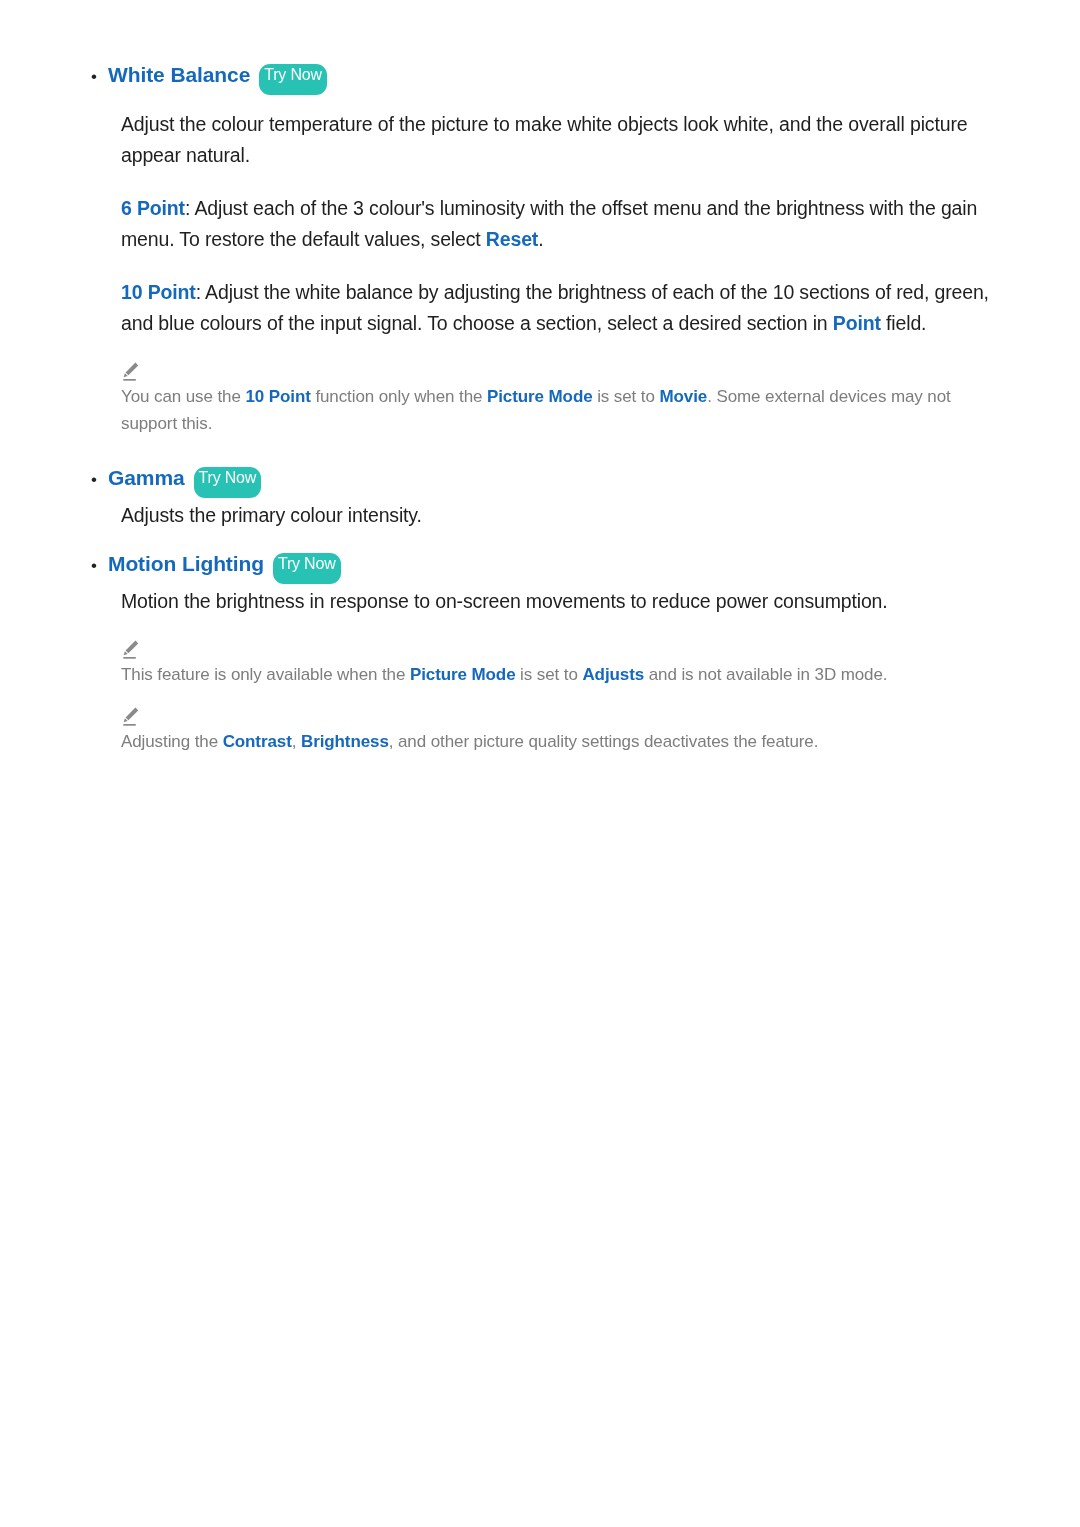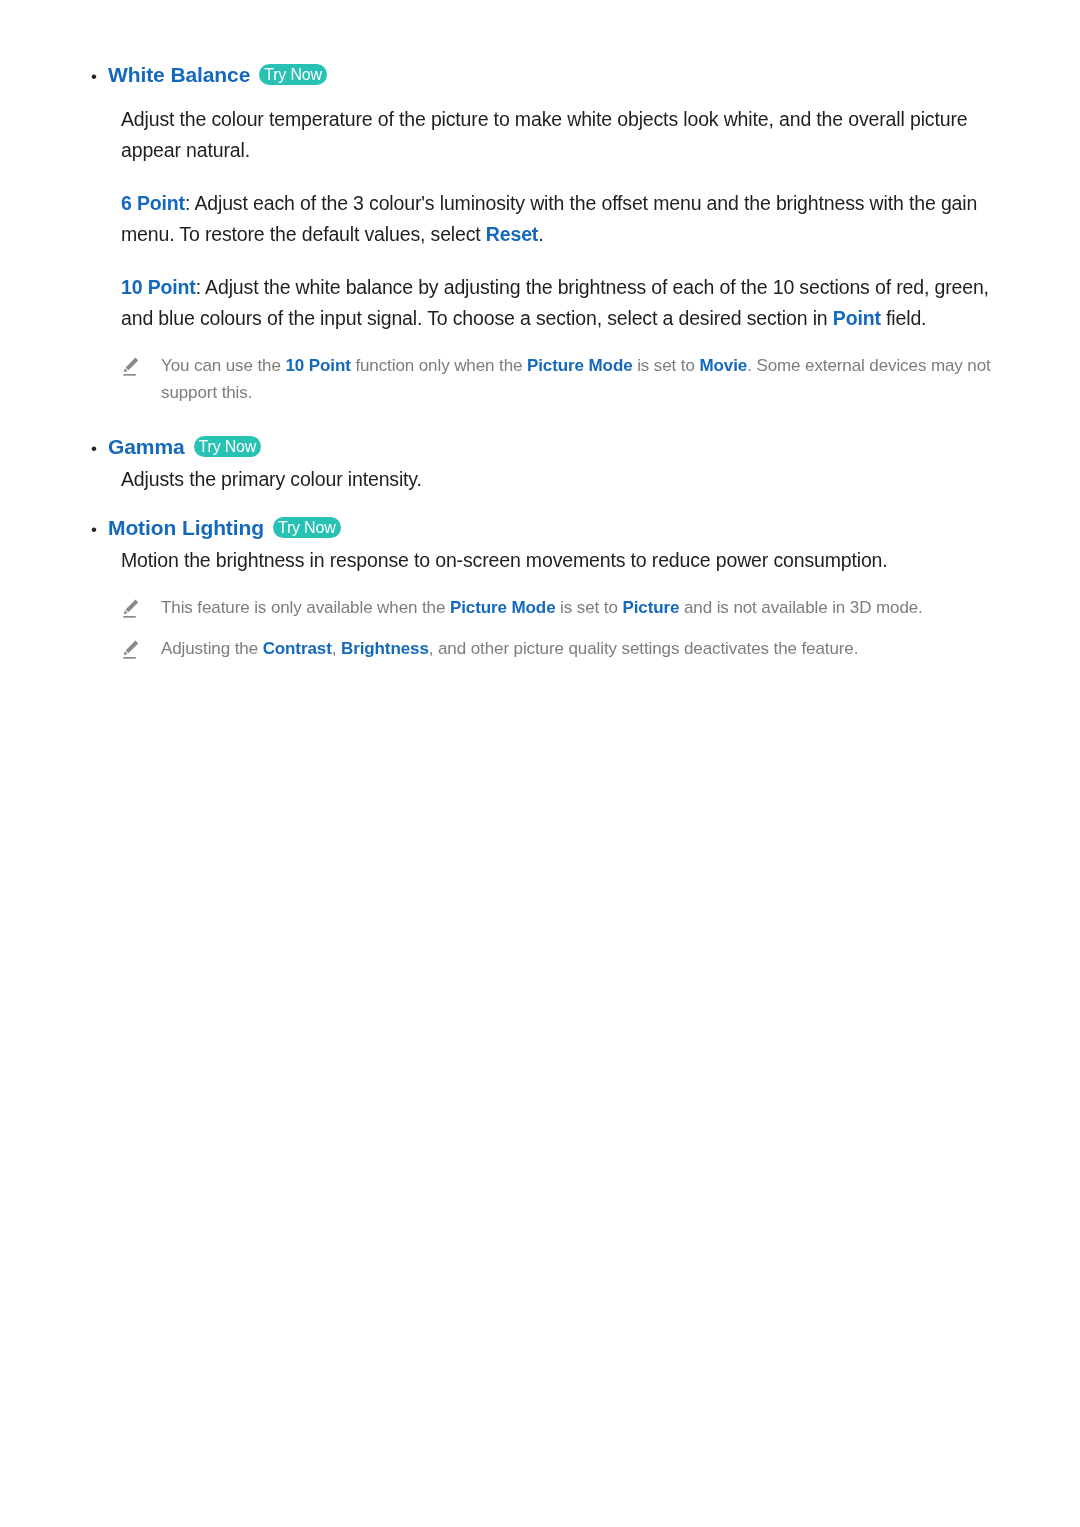"Try Now" .try-now { height: 21px -> 31px }
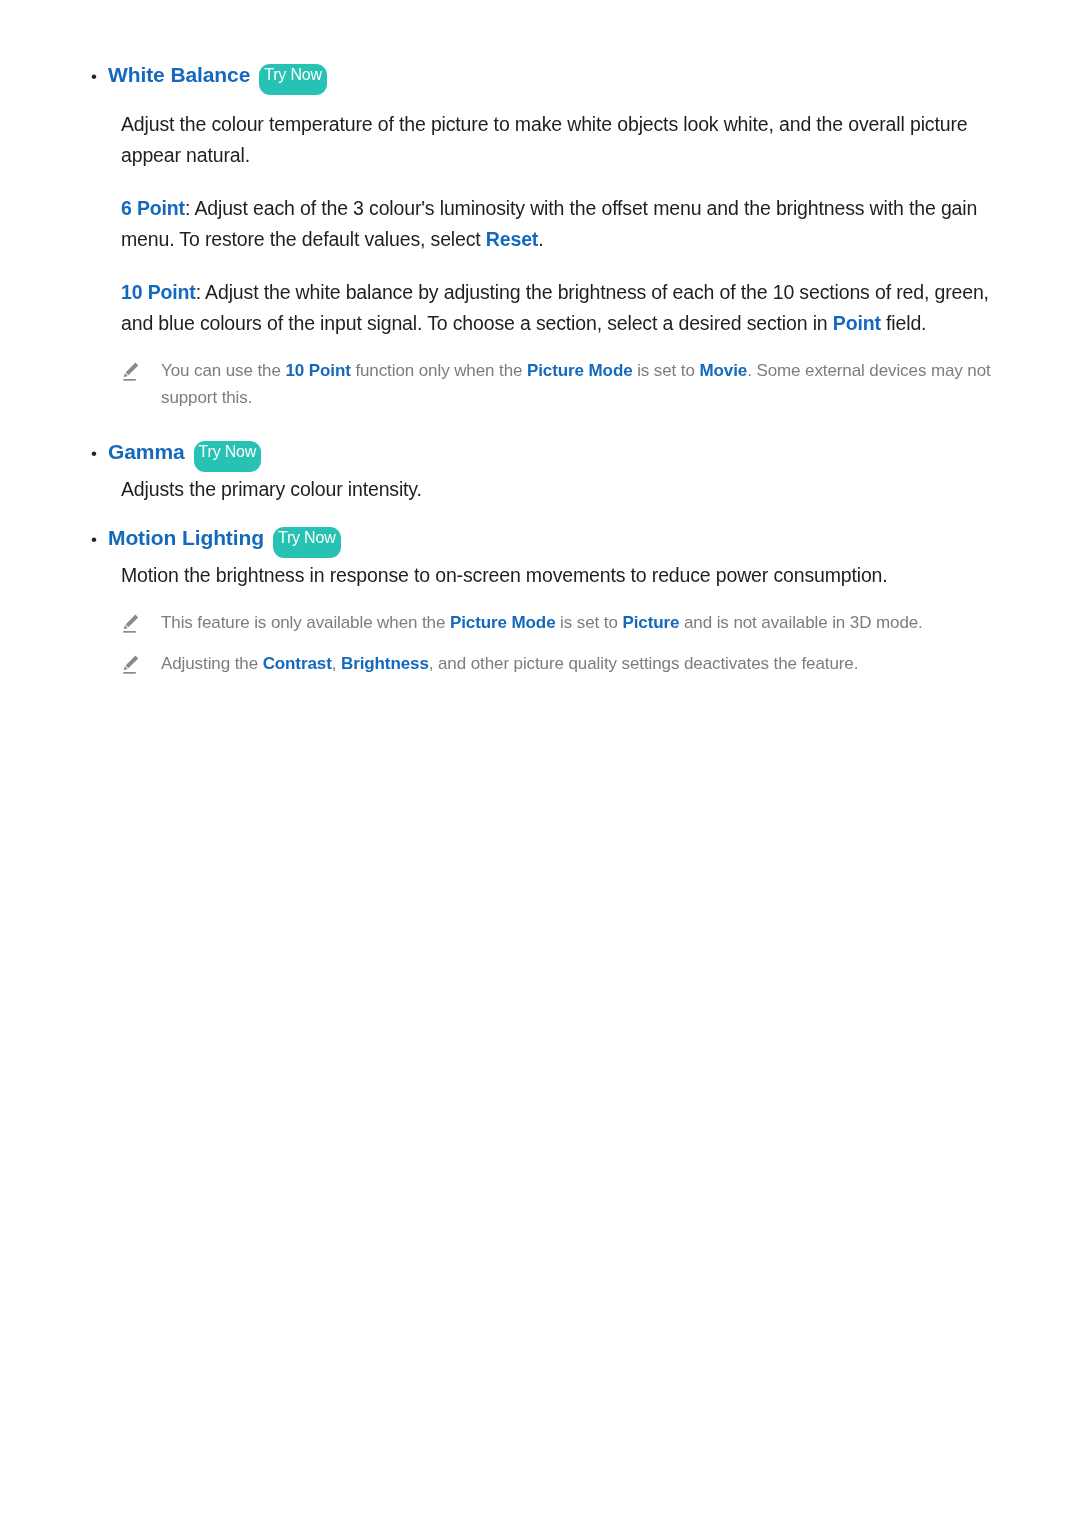"You can use the 10" .note { flex-direction: none -> column }
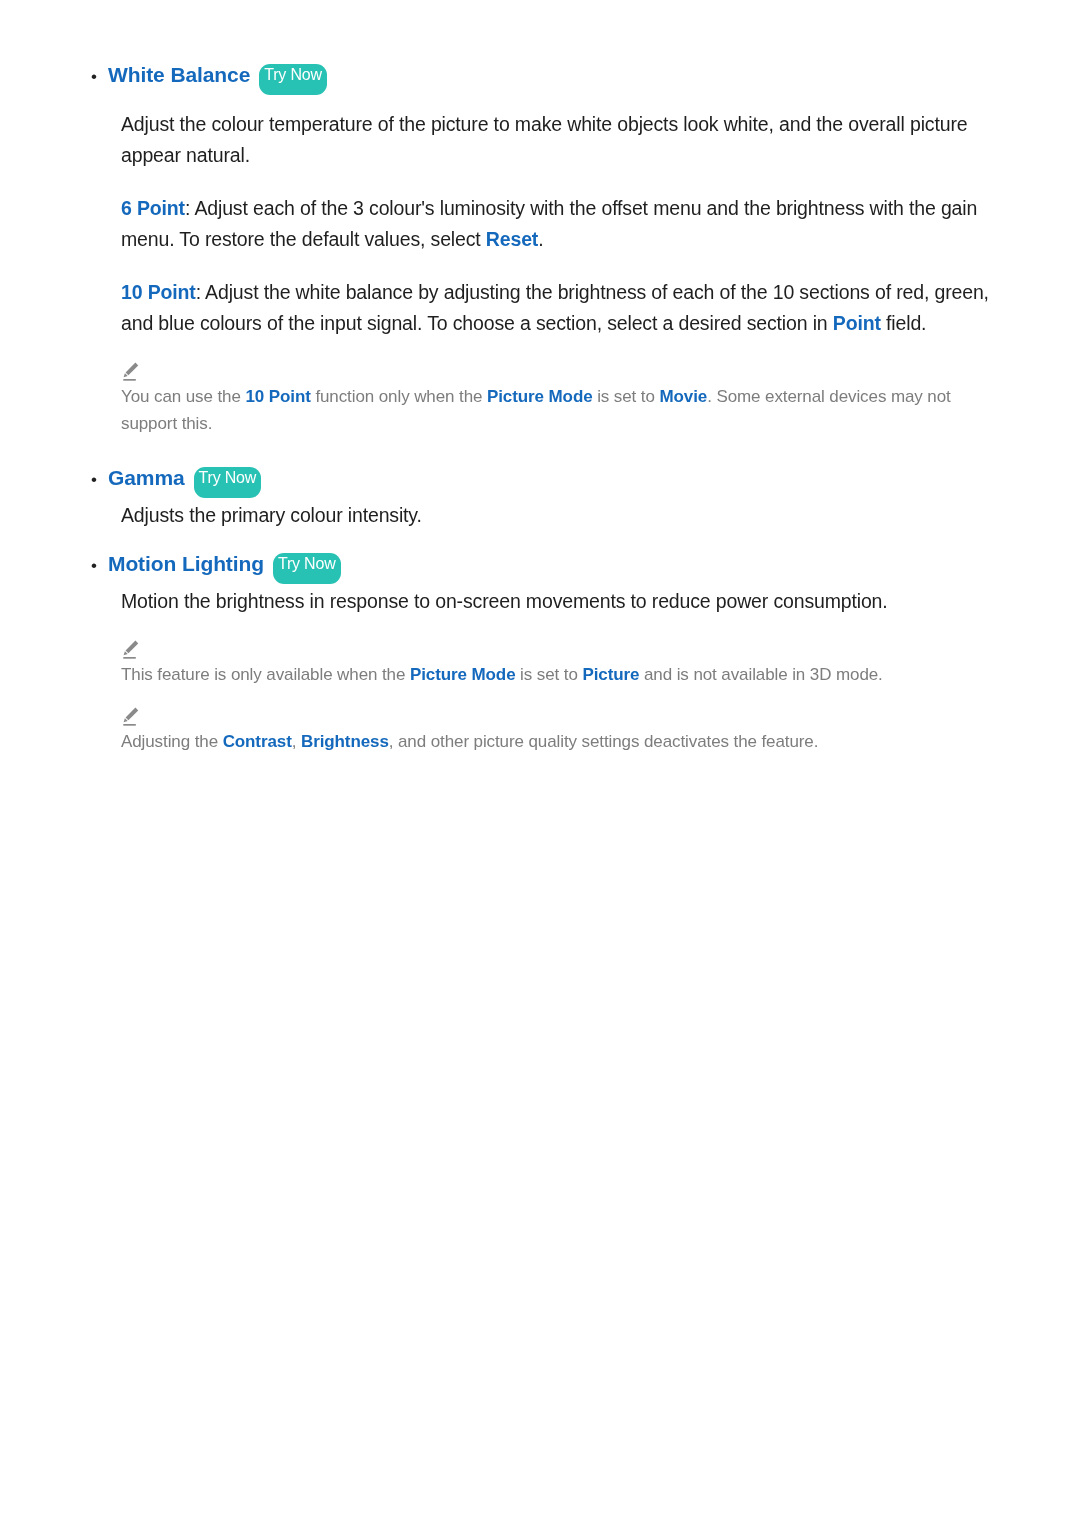"Picture" span.kw { text: Picture -> Adjusts }
